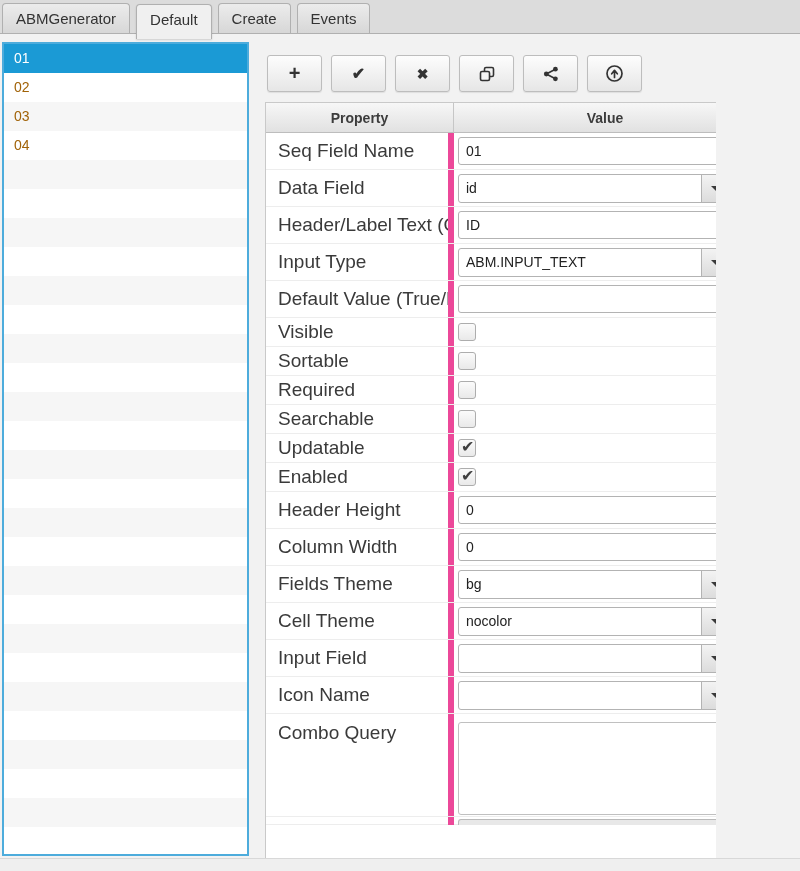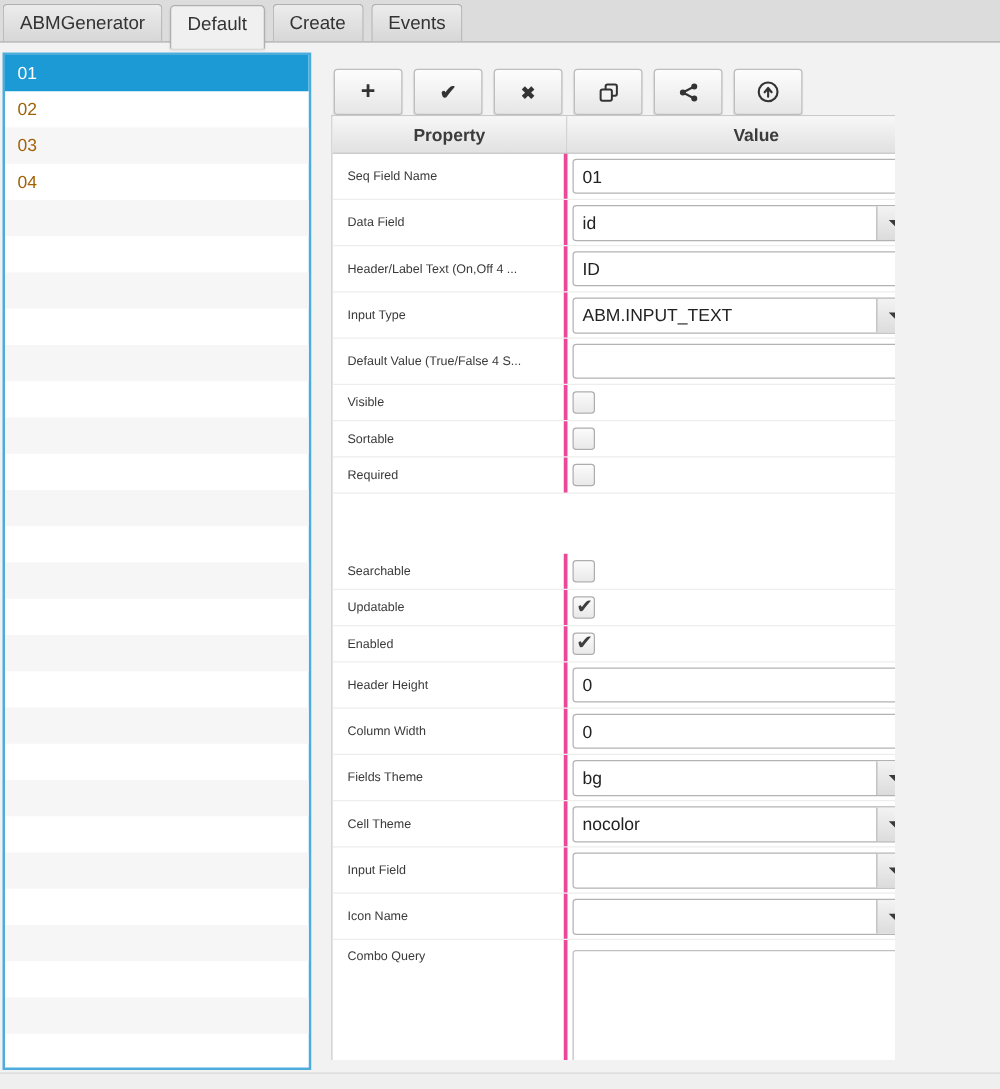"Property" .ptable { top: 92px -> 102px }
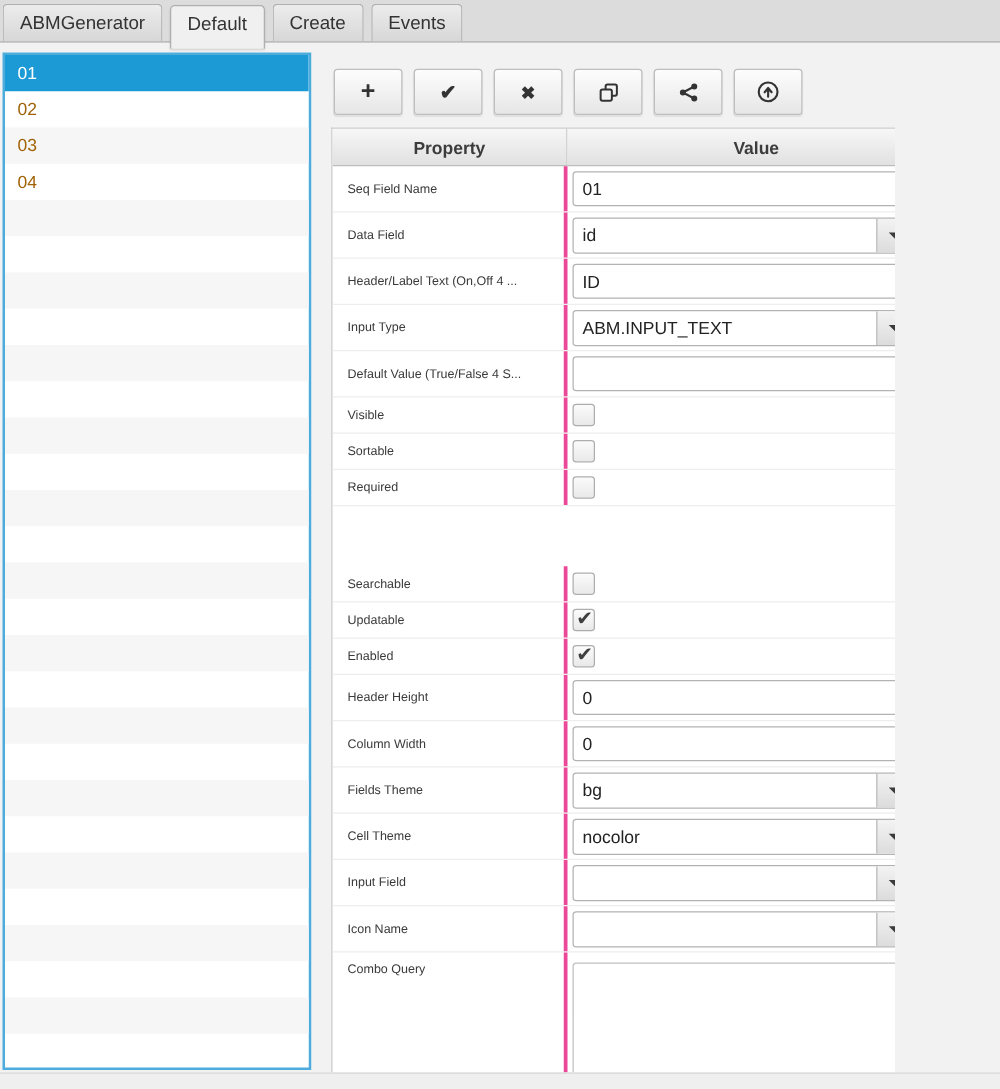"Seq Field Name" .pcell-label { border-right: 3px solid #ec4899 -> 6px solid #ec4899; font-size: 10px -> 19px }
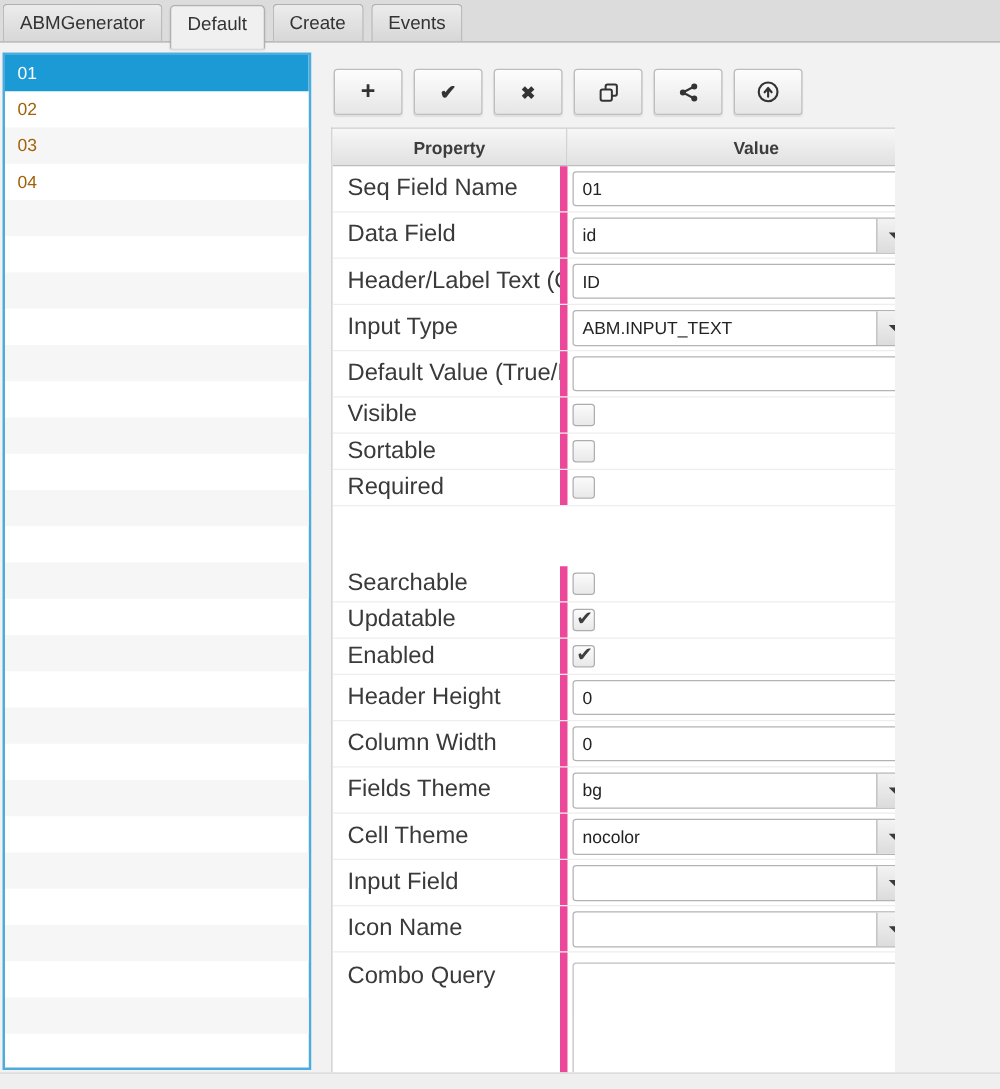"Searchable" div.prow { margin-top: 48px -> none }
